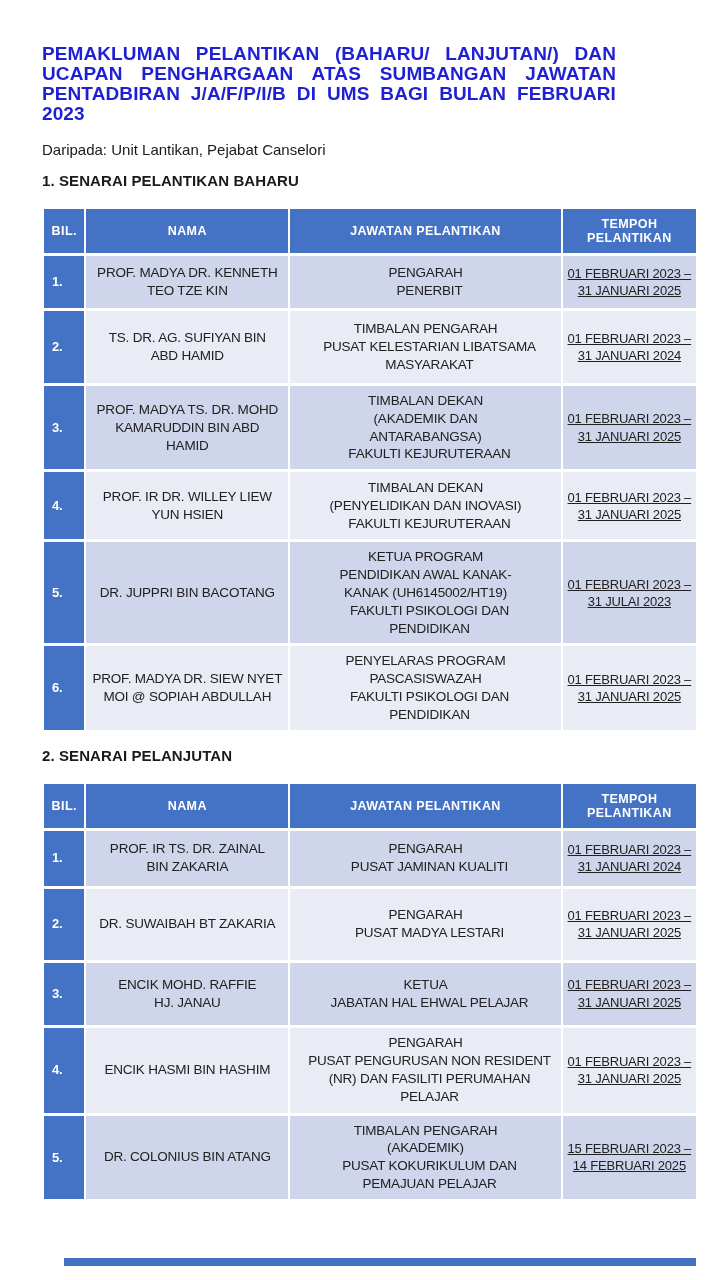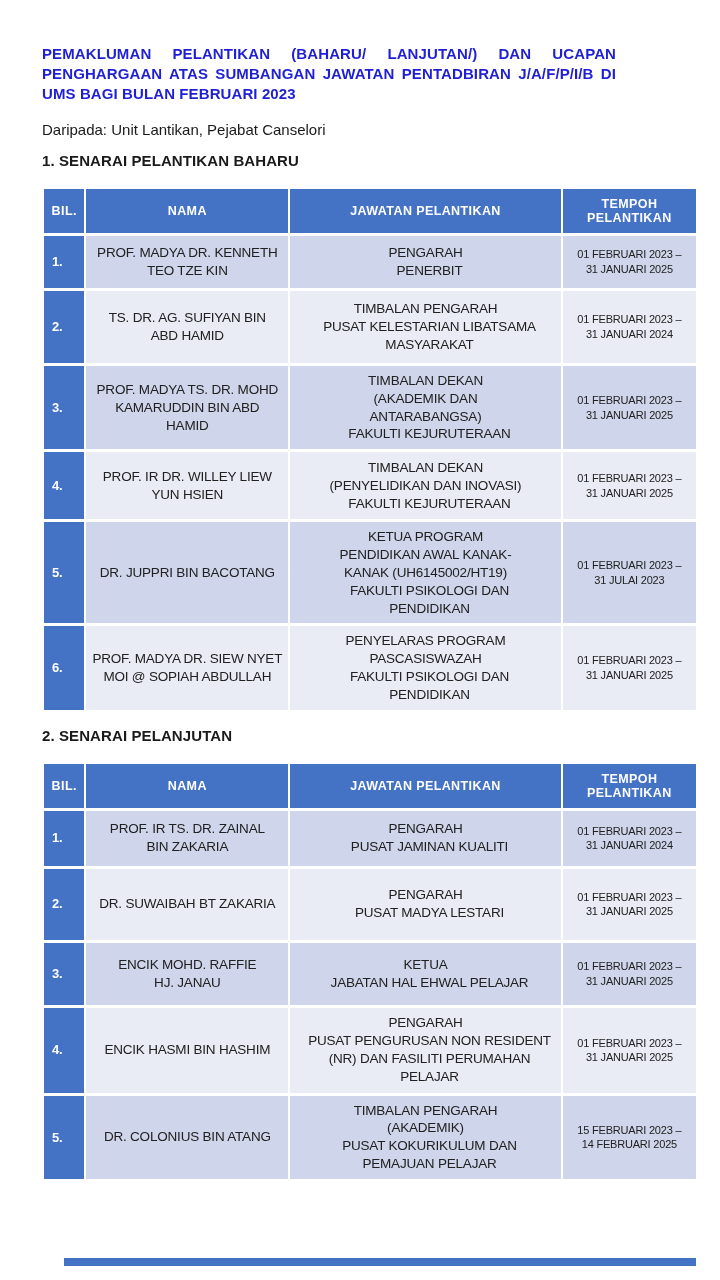"PEMAKLUMAN PELANTIKAN (BAHARU/" .doc-title { font-size: 15px -> 19px }
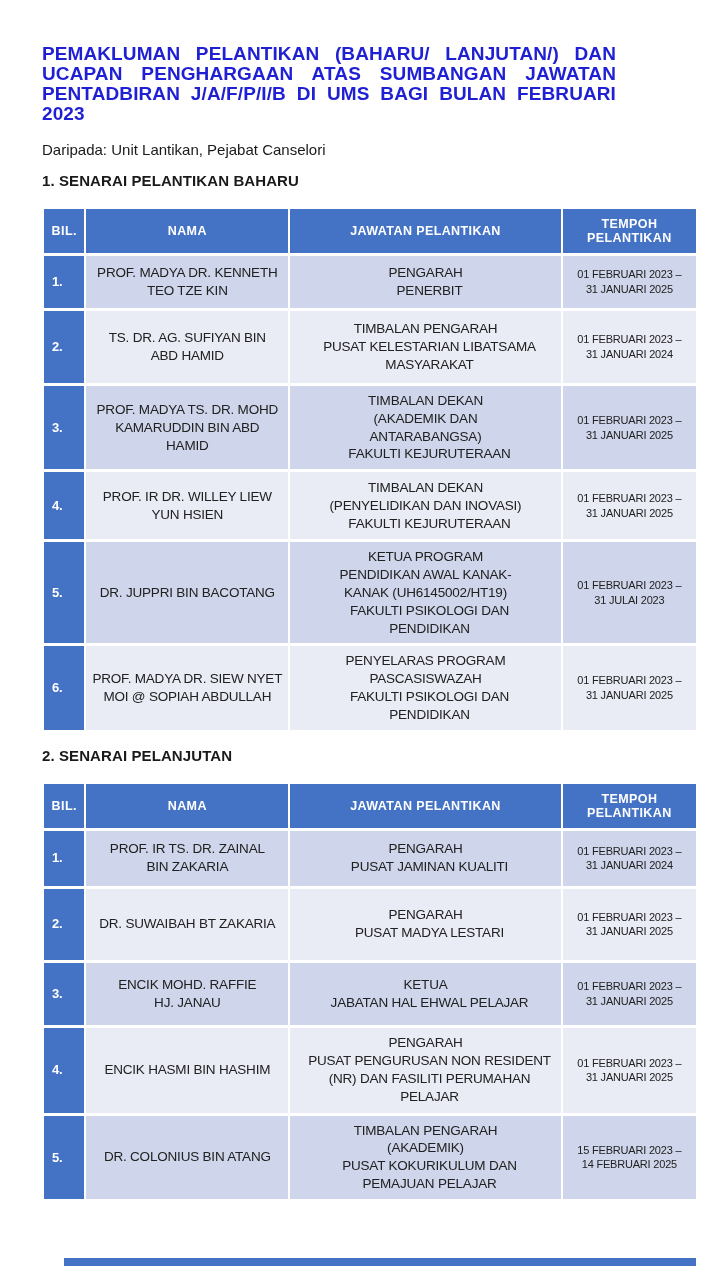"01 FEBRUARI 2023 –" td.tempoh { font-size: 11px -> 13px; text-decoration: none -> underline }
